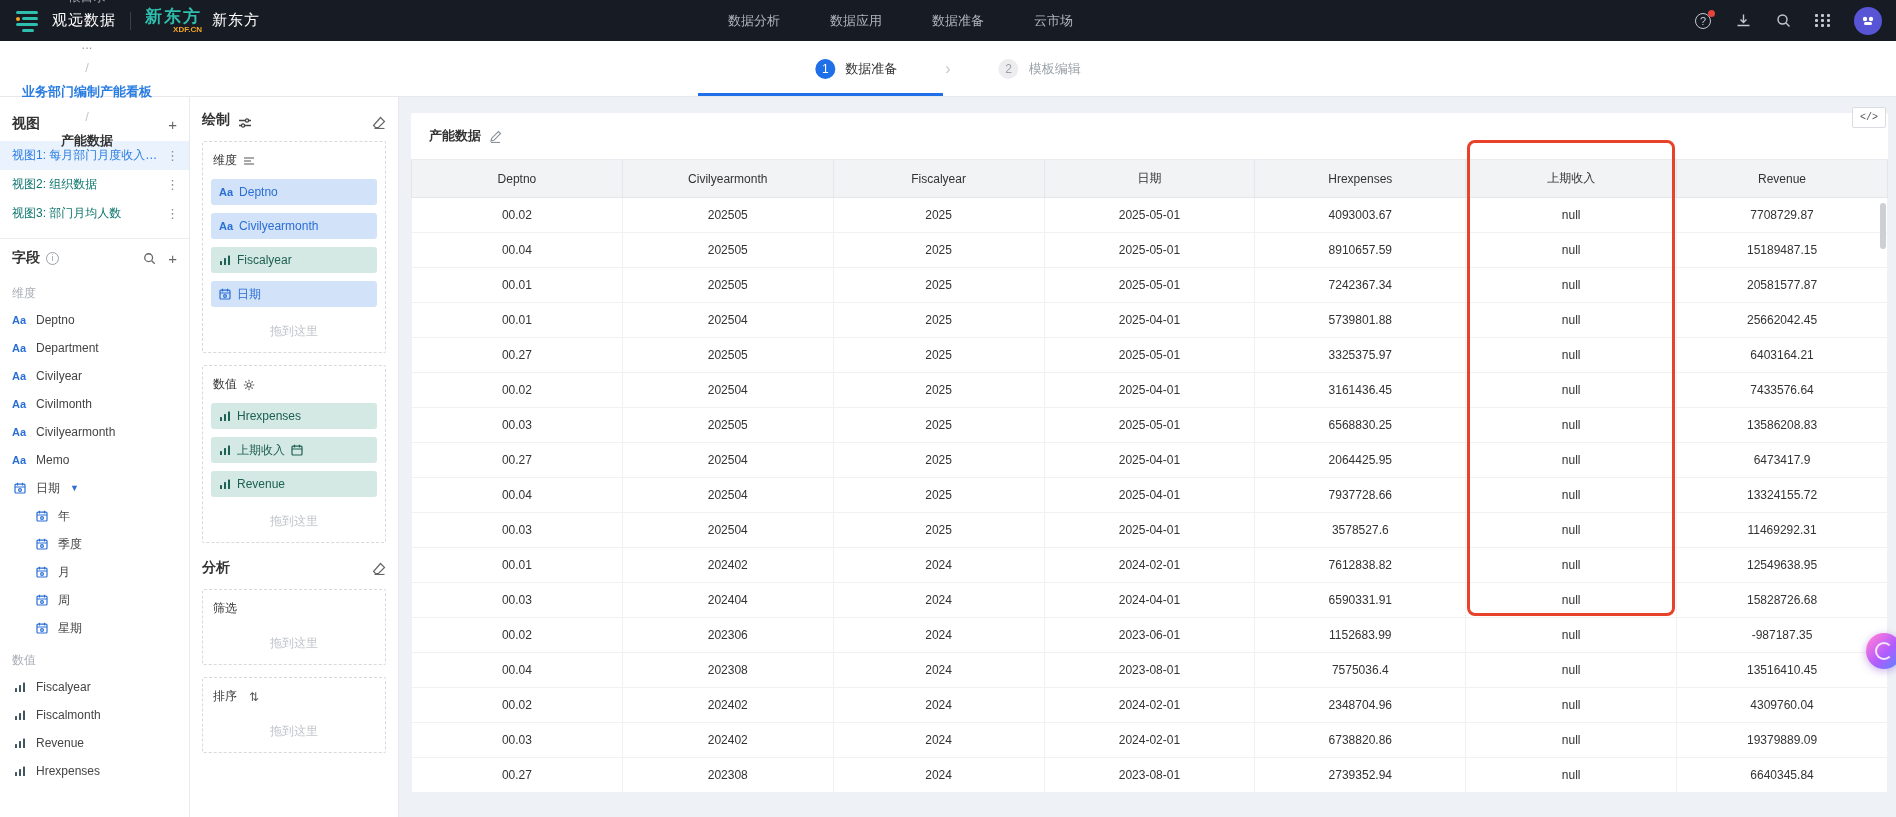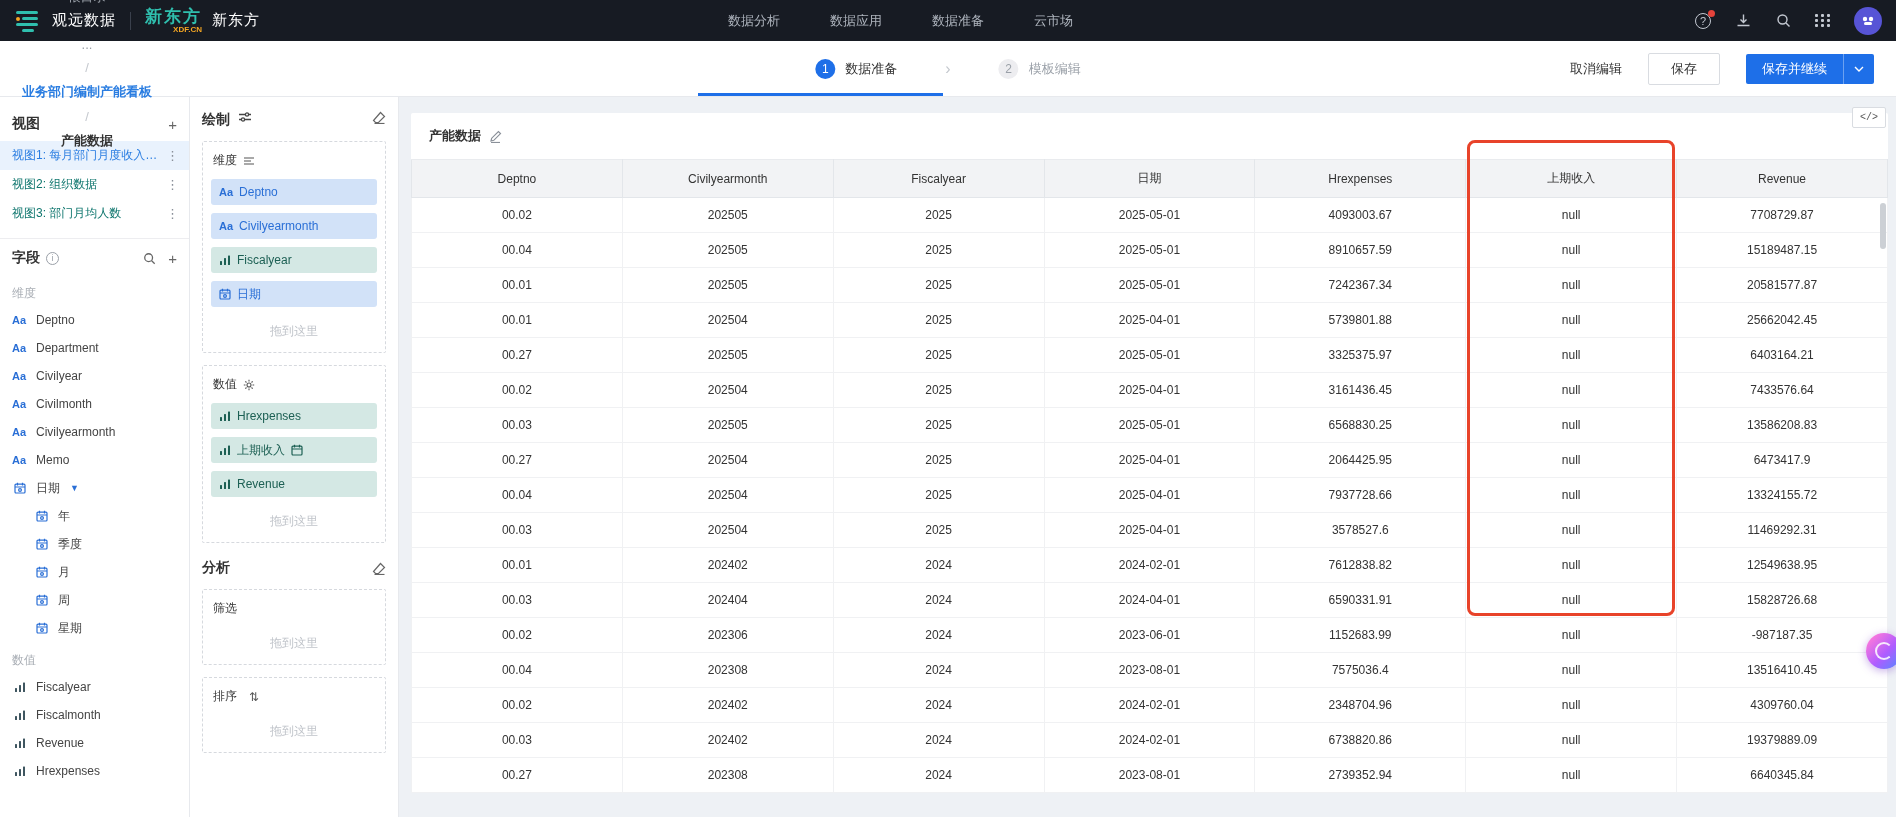"取消编辑" div.sub-actions { html: <div> <span>取消编辑</span> <button>保存</button> <span> <button>保存并继续</button> <span> <svg> <path></path> </svg> </span> </span> </div> -> none }
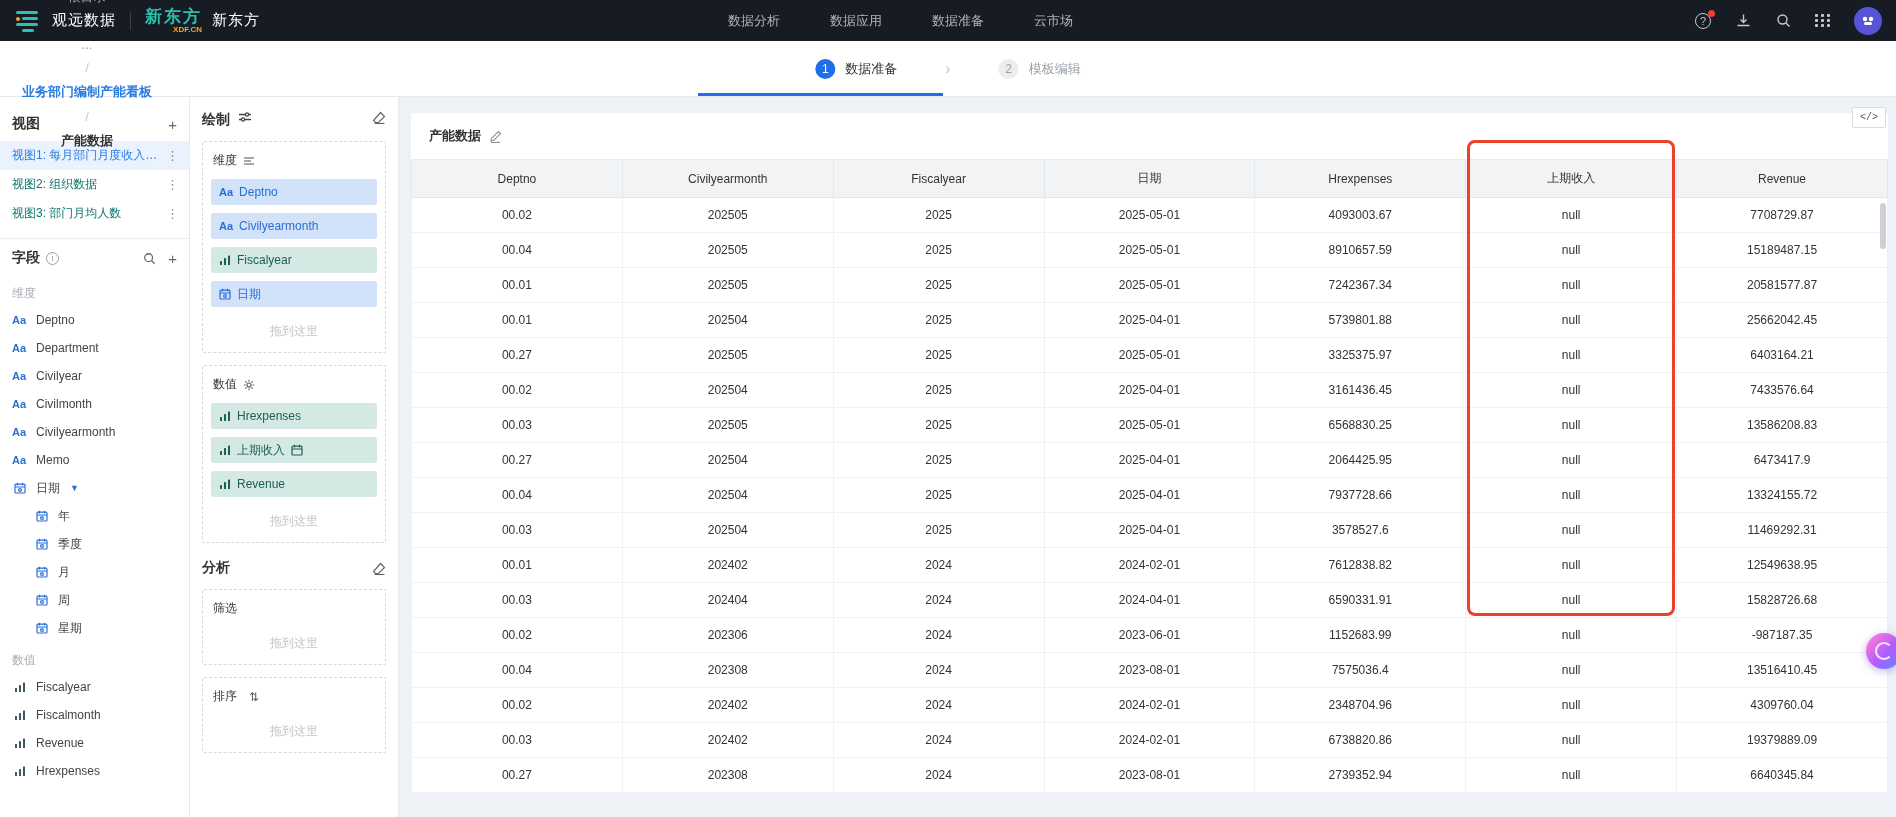"绘制" .draw-h { align-items: flex-start -> flex-end }
